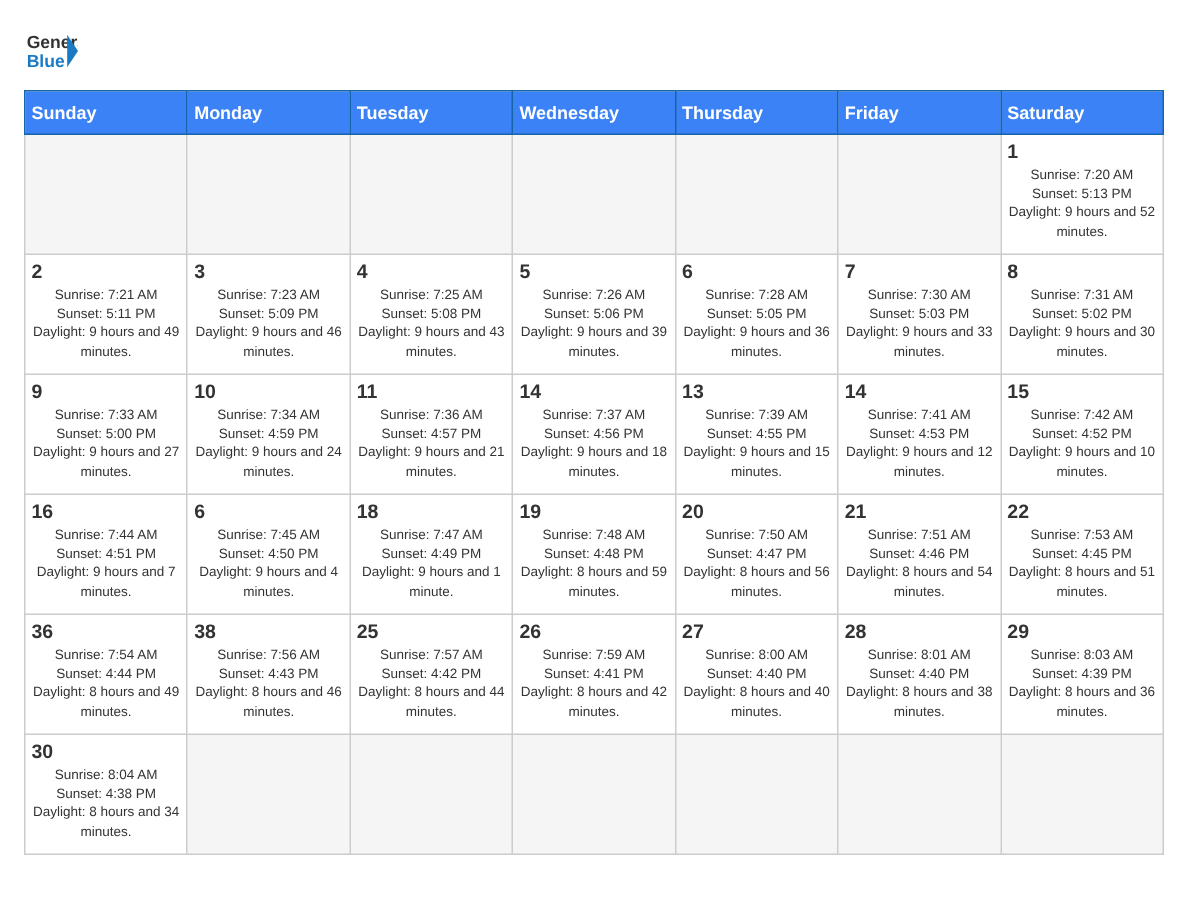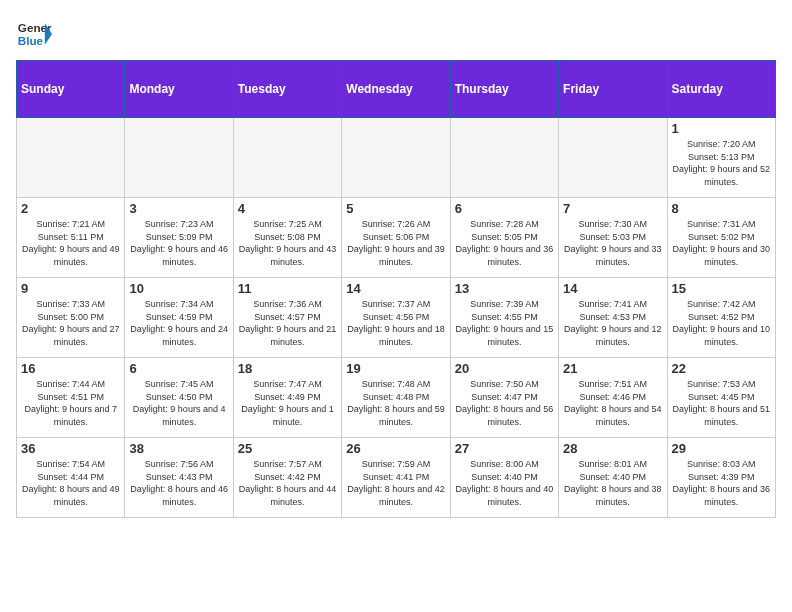"Sunday" .calendar th { background-color: #6d28d9 -> #3b82f6; padding: 21px 4px -> 7px 4px }
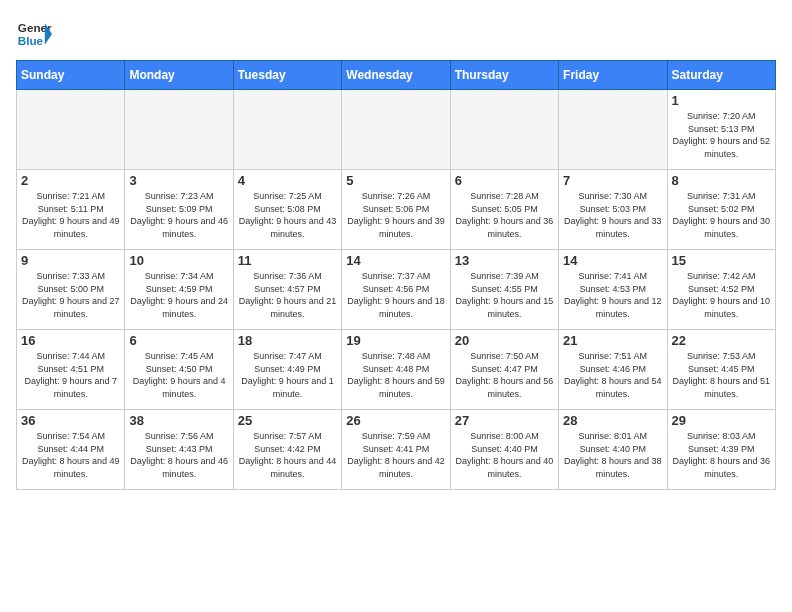"30" tr.week-row { html: none -> <tr> <td> <span>30</span> <div>Sunrise: 8:04 AM Sunset: 4:38 PM Daylight: 8 hours and 34 minutes.</div> </td> <td></td> <td></td> <td></td> <td></td> <td></td> <td></td> </tr> }
